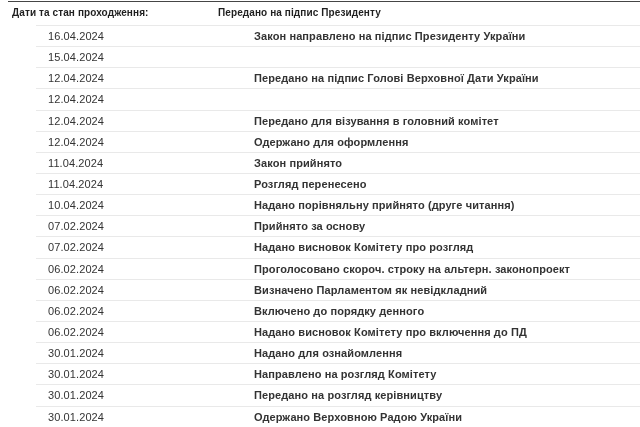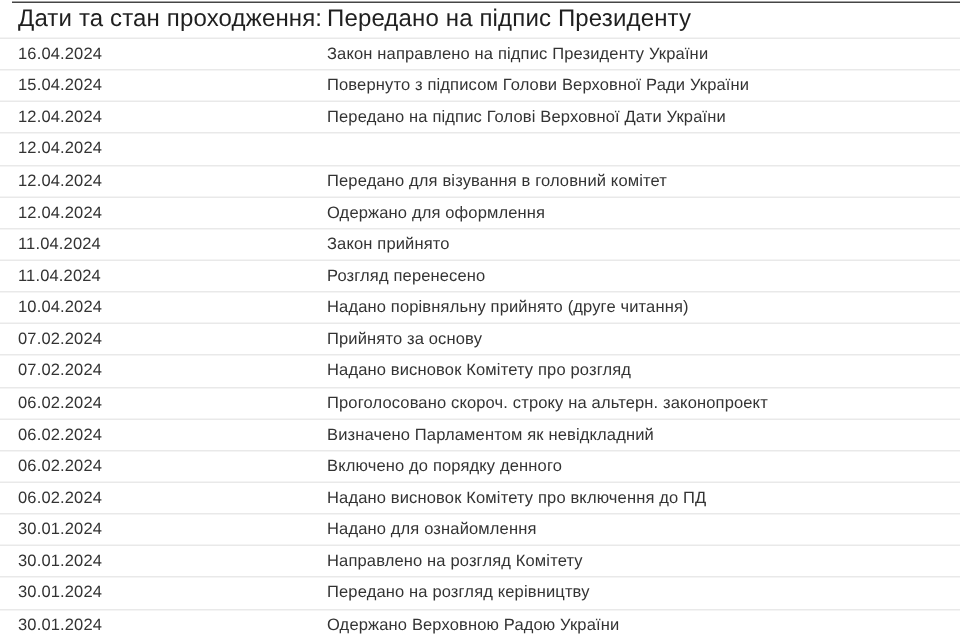"Дати та стан проходження:" .thead .cell { font-size: 16px -> 10px; font-weight: normal -> bold }
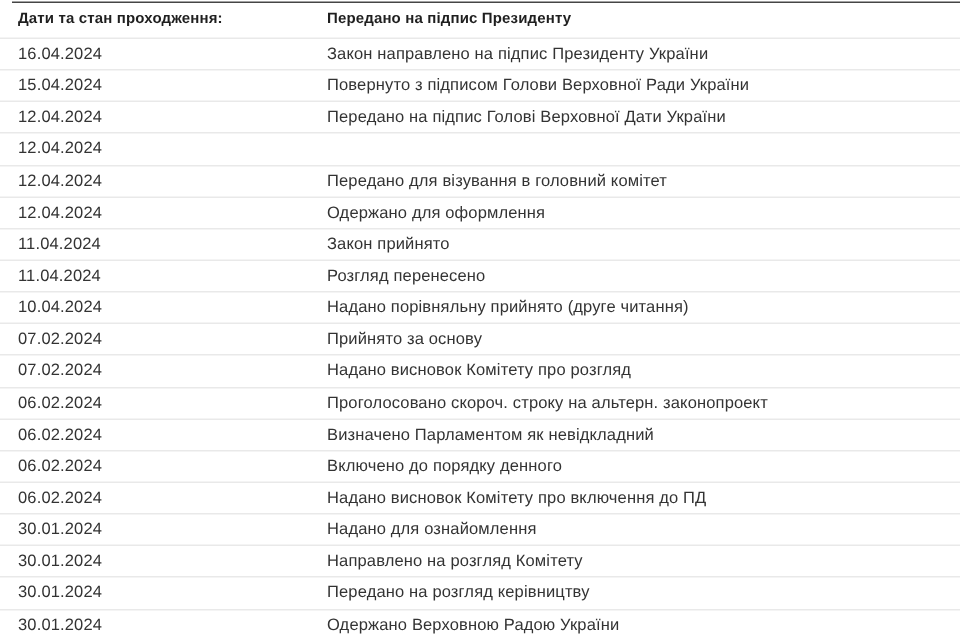"16.04.2024" .row { margin-left: none -> 36px }
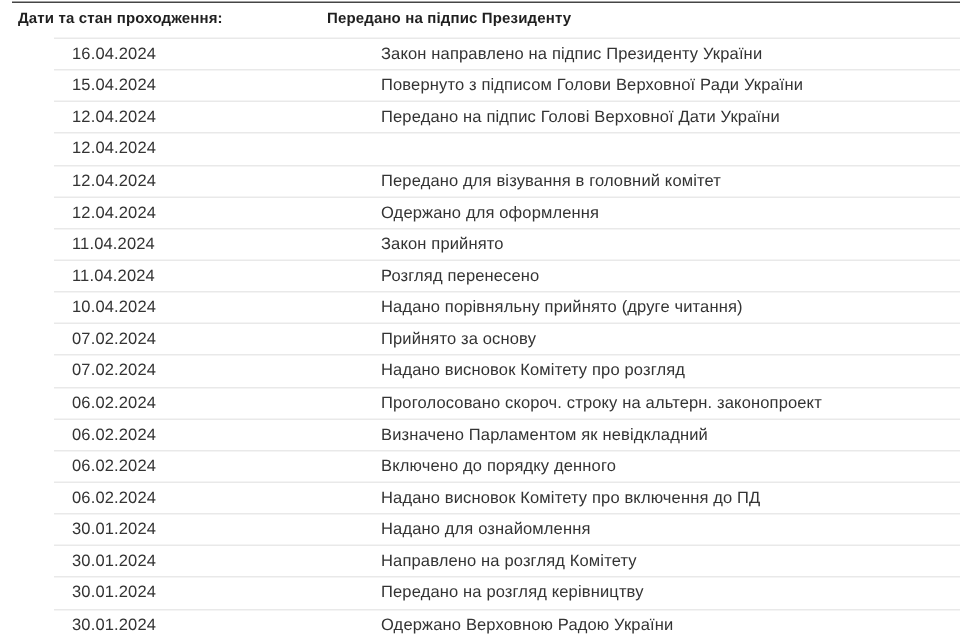"Закон направлено на підпис Президенту" .col-status { font-weight: none -> bold }
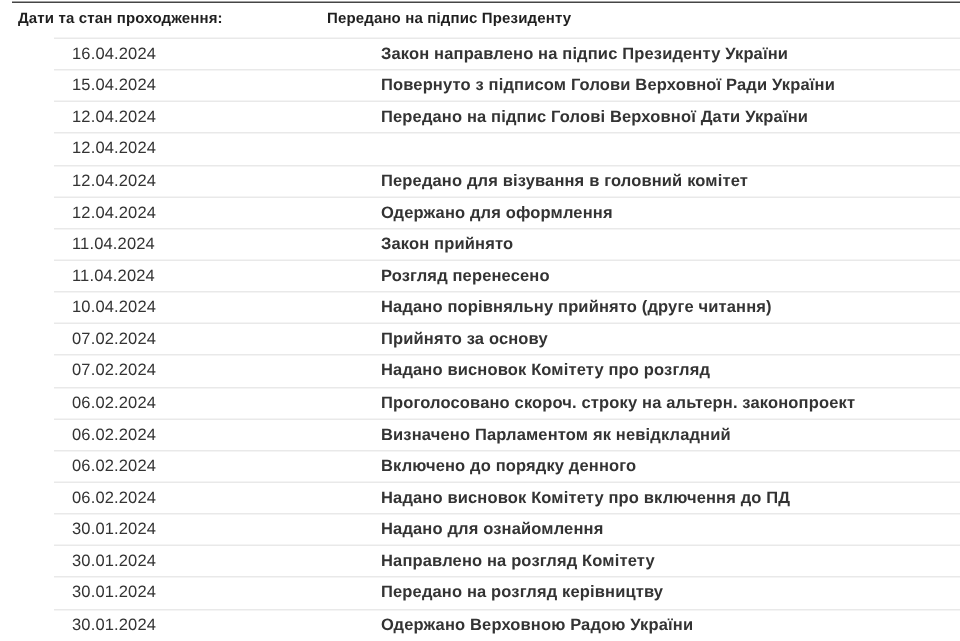"Повернуто з підписом Голови Верховної" div.cell { html: <div>Повернуто з підписом Голови Верховної Ради України</div> -> none }
